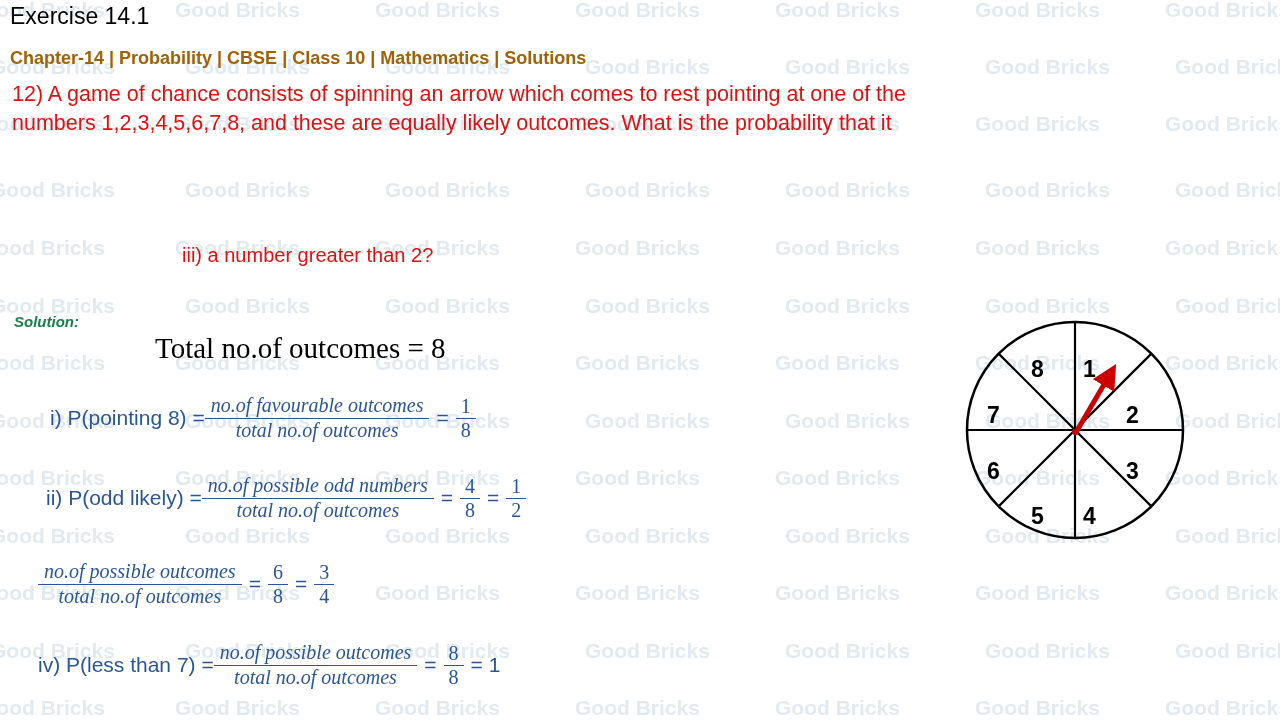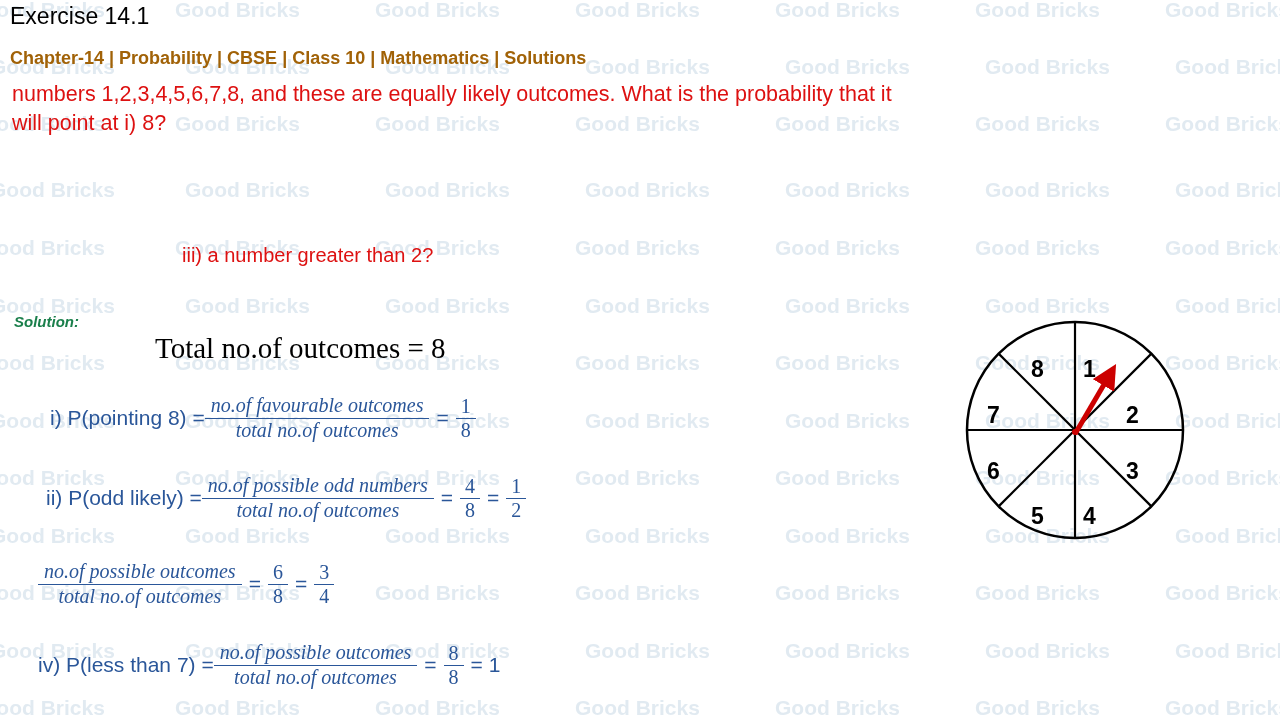"12) A game of chance" div { html: none -> <div>12) A game of chance consists of spinning an arrow which comes to rest pointing at one of the</div> }
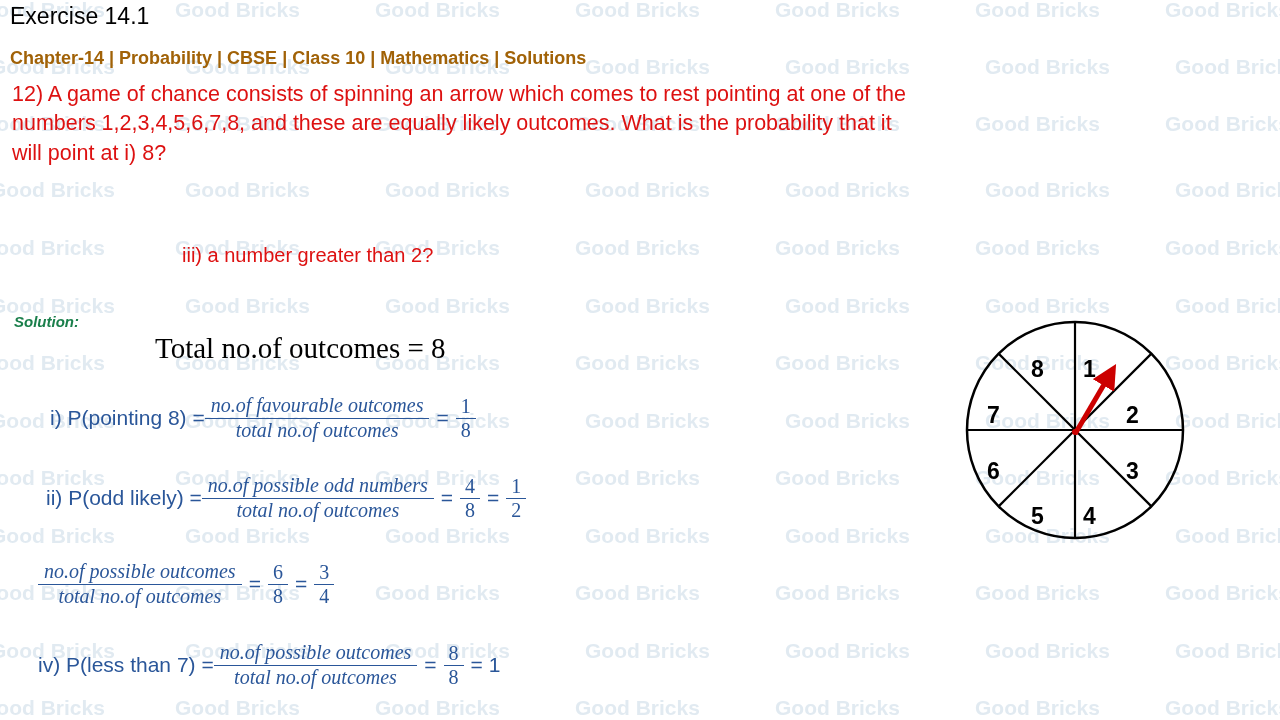"will point at i) 8?" div.lastline { html: <div>will point at i) 8?</div> -> none }
